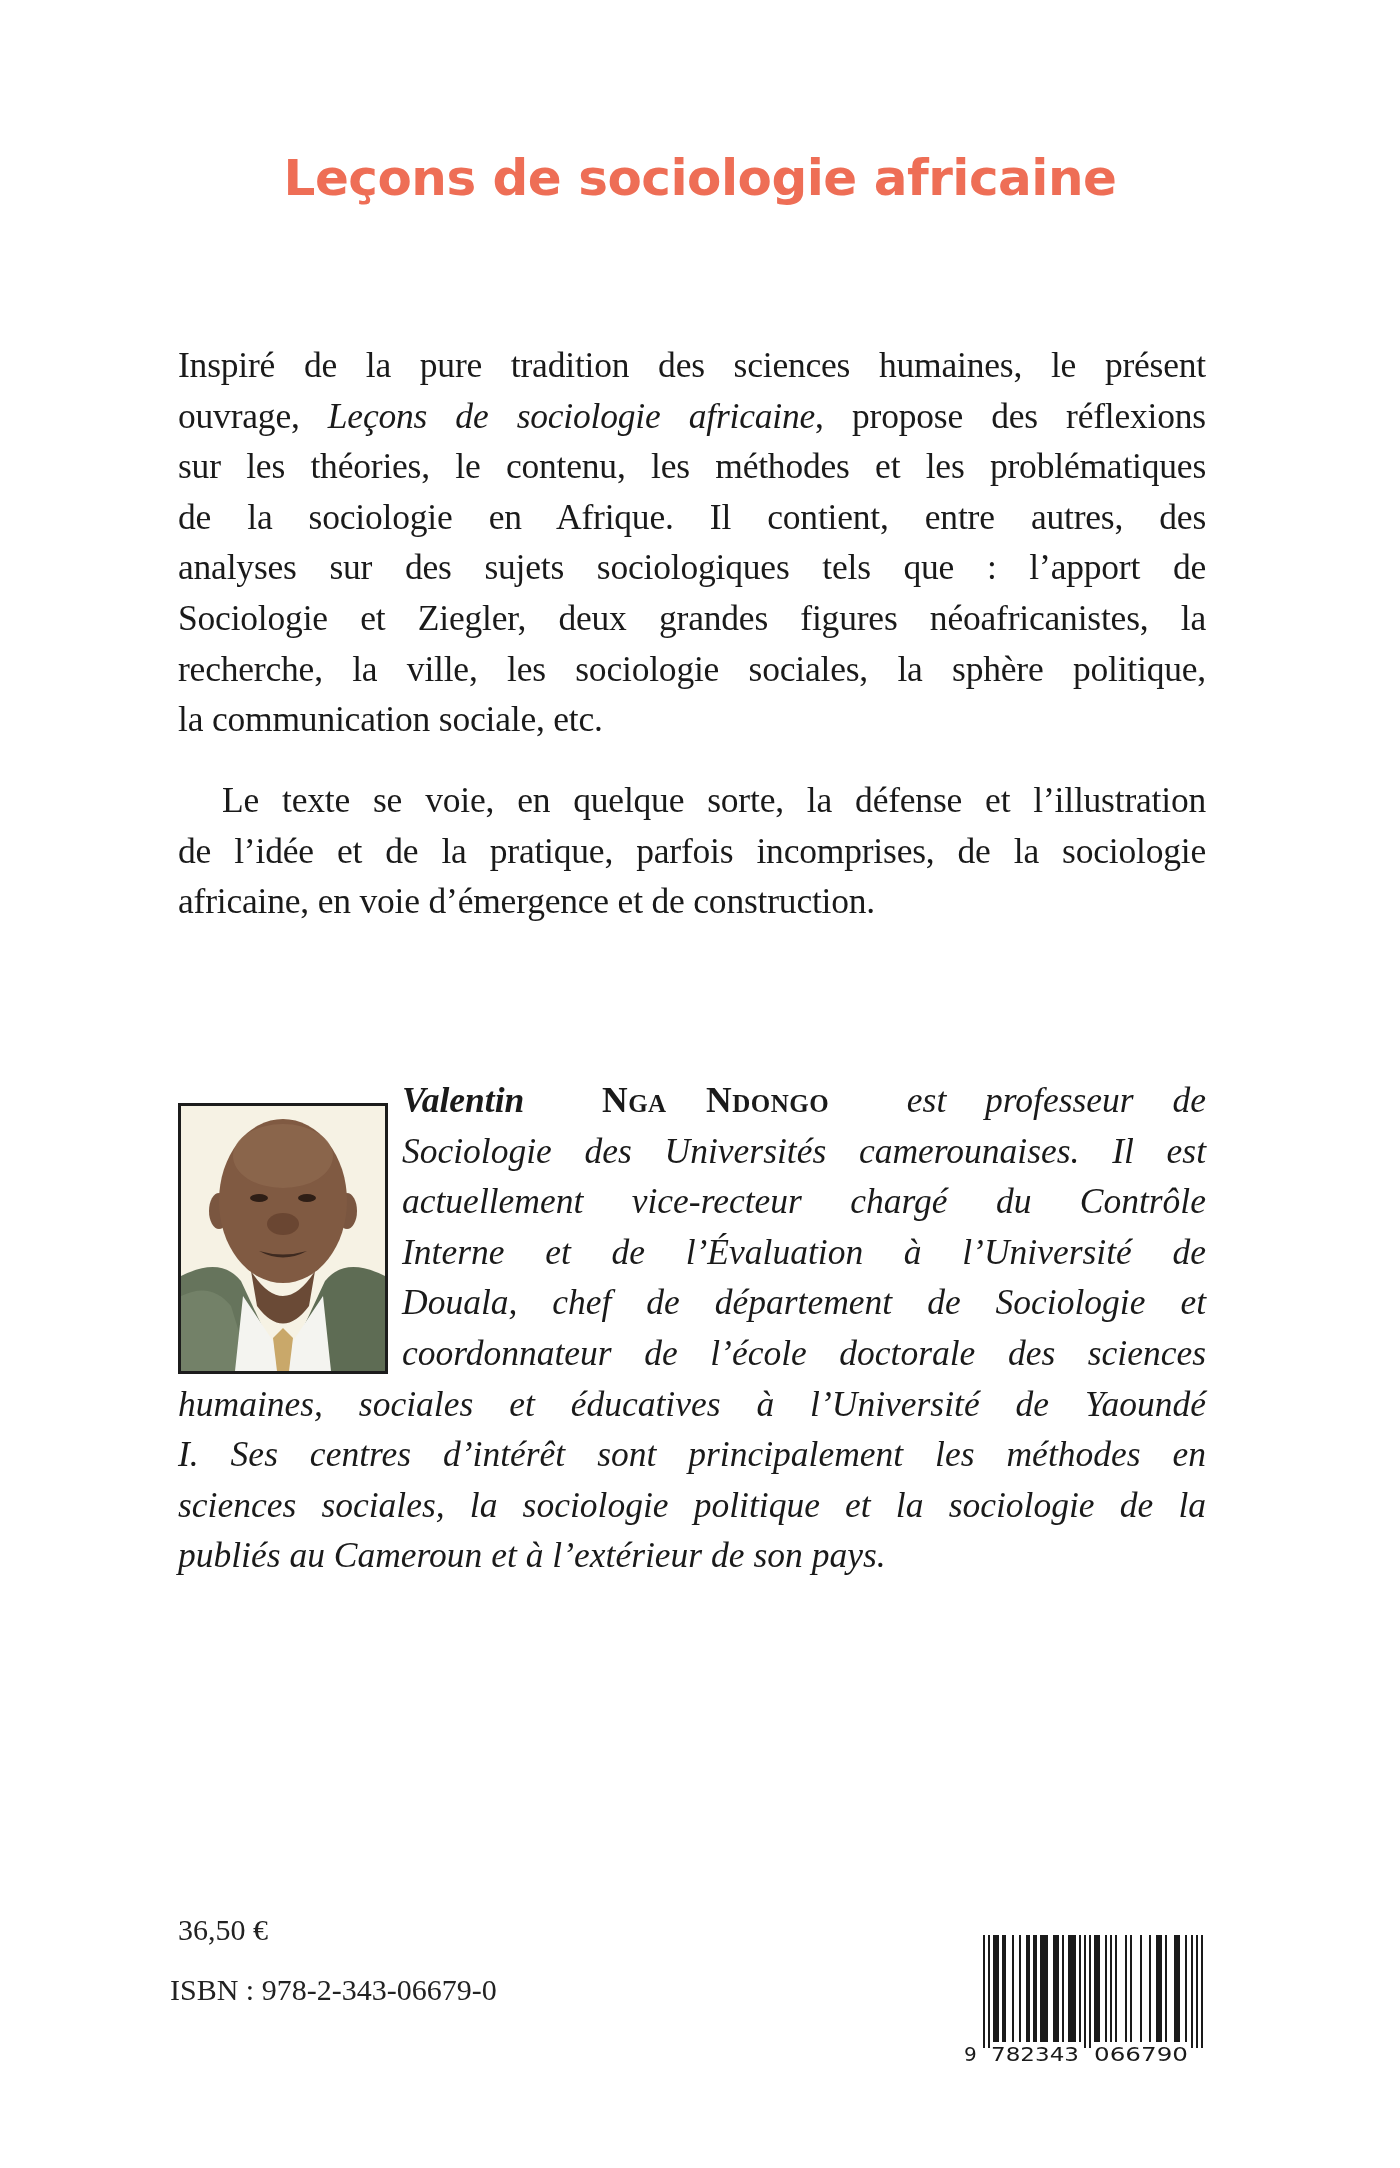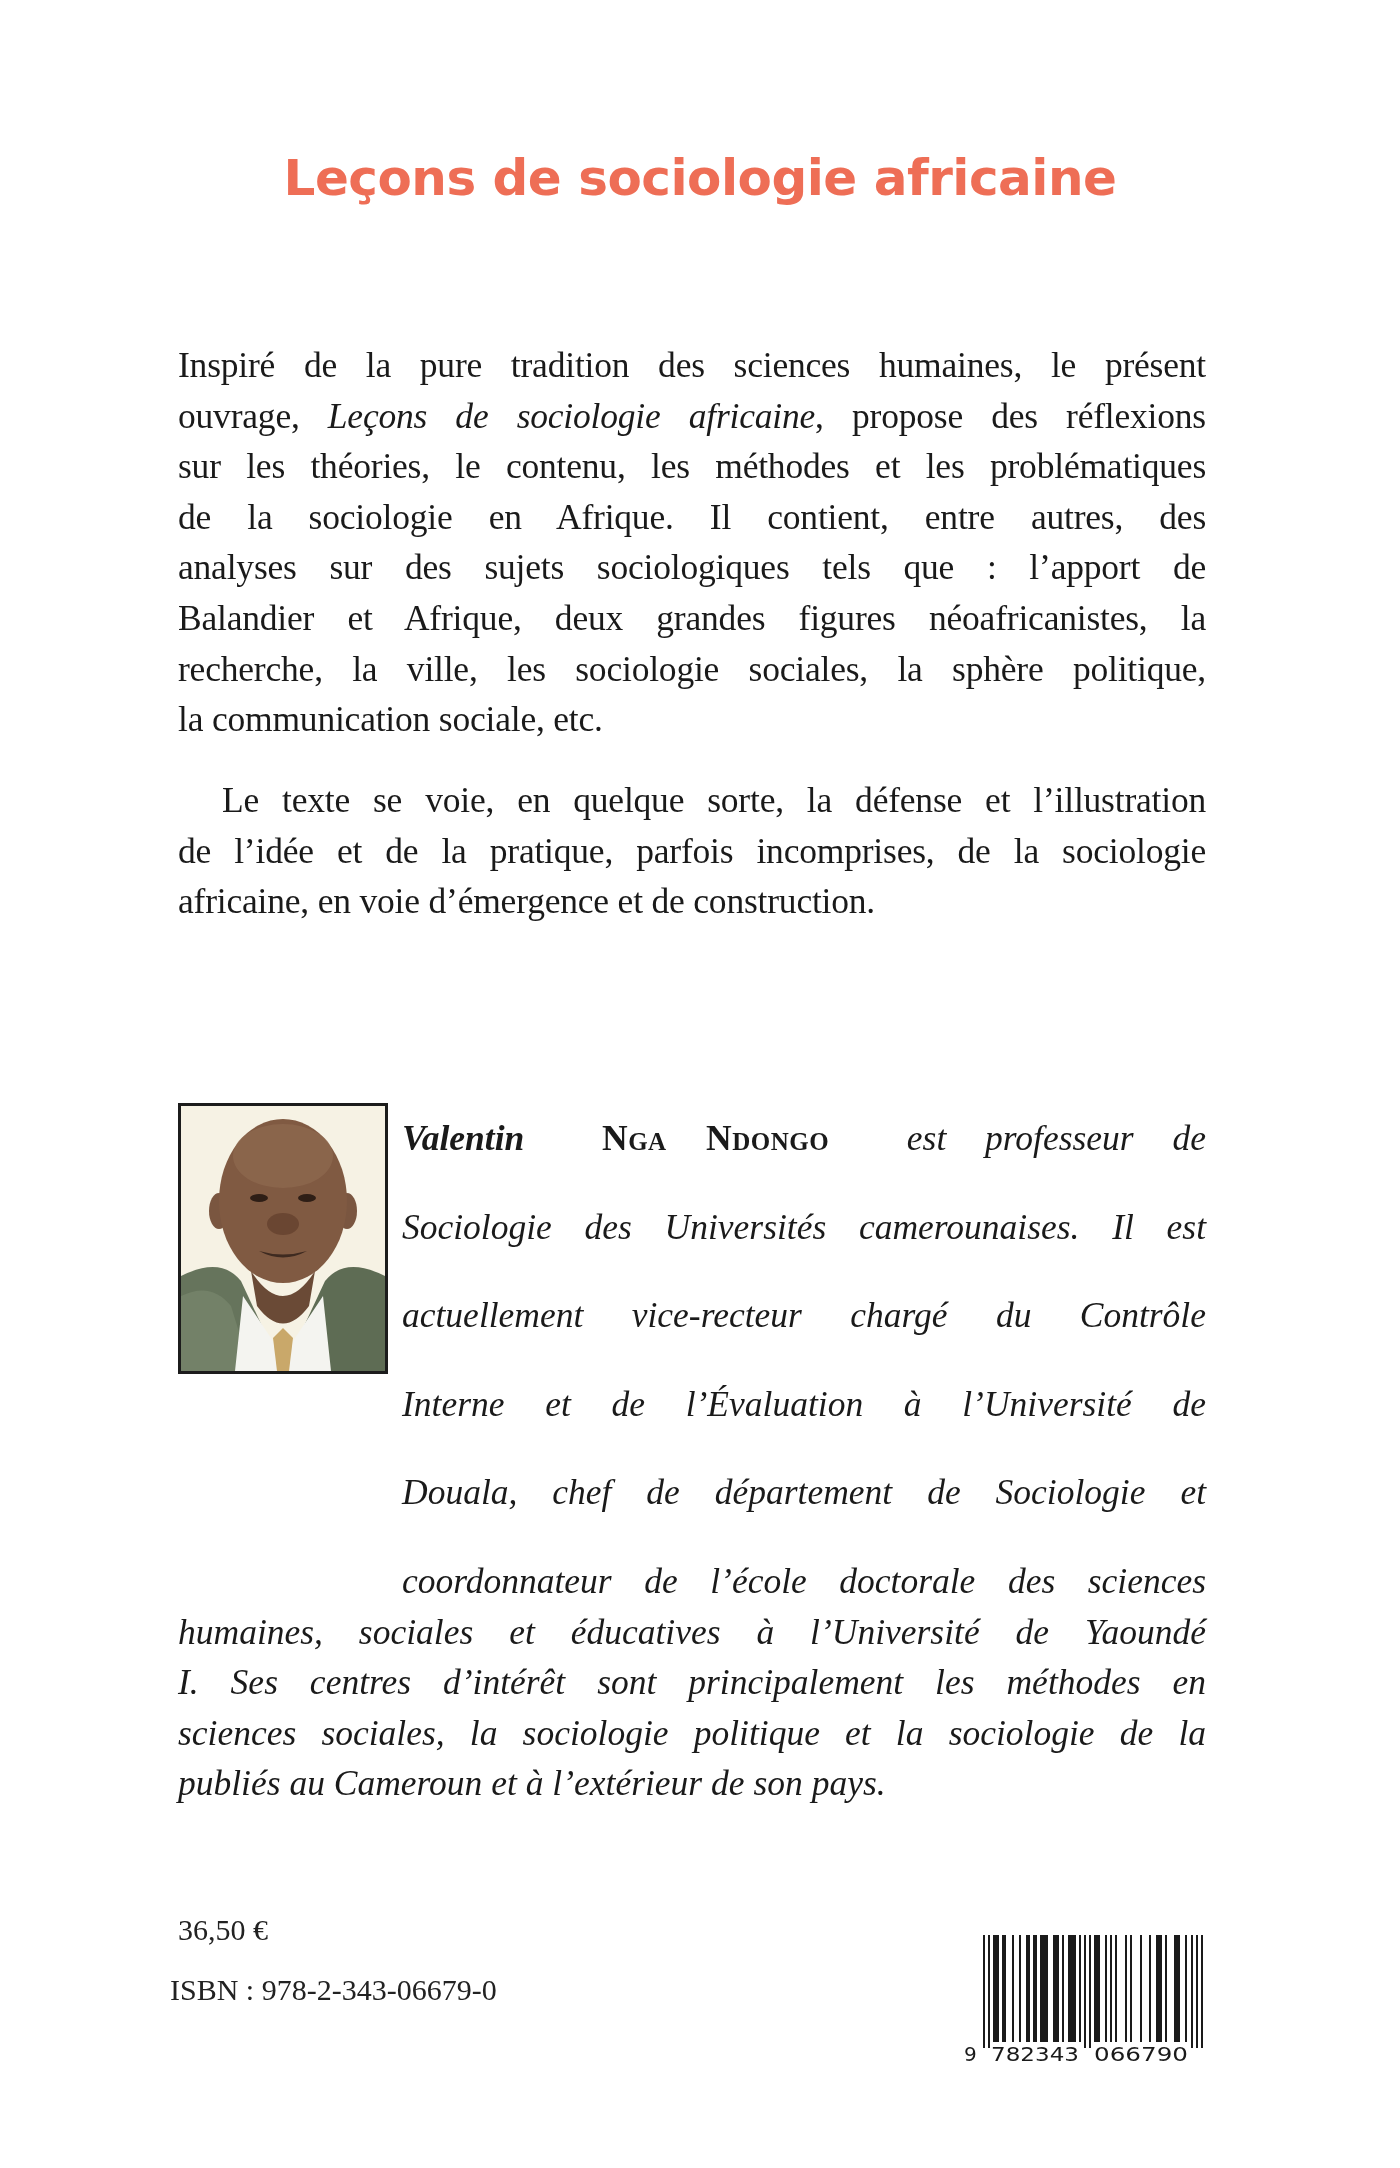"Balandier et Afrique, deux grandes" span.line { text: Balandier et Afrique -> Sociologie et Ziegler }
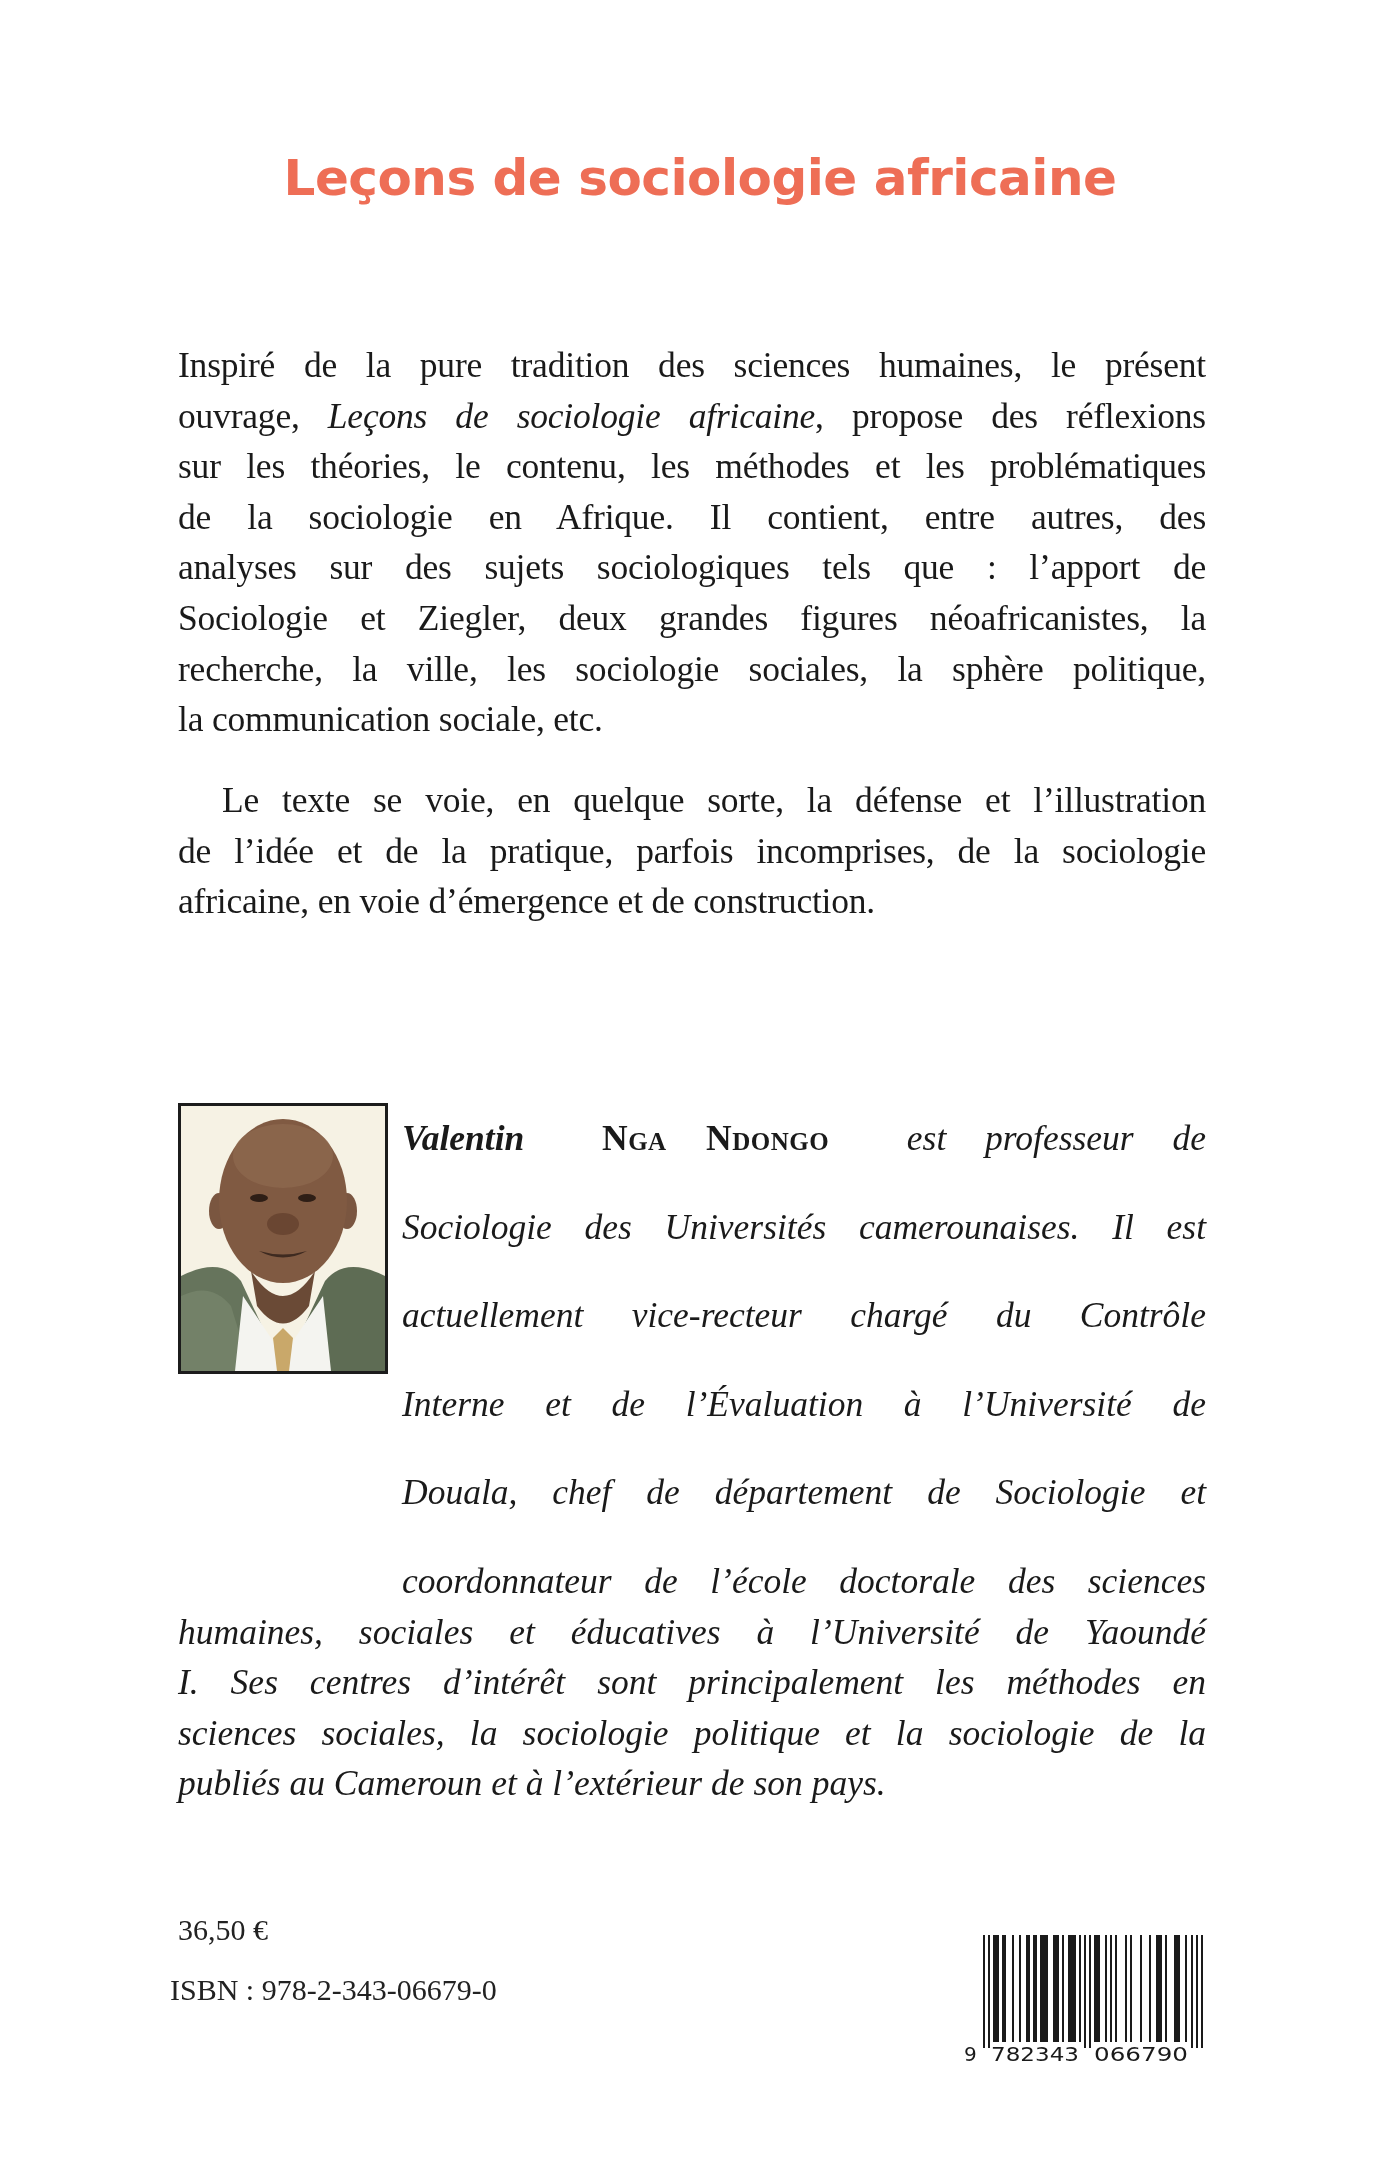"Valentin Nga Ndongo est professeur" .author .line.wrap { margin-top: 38px -> none }
